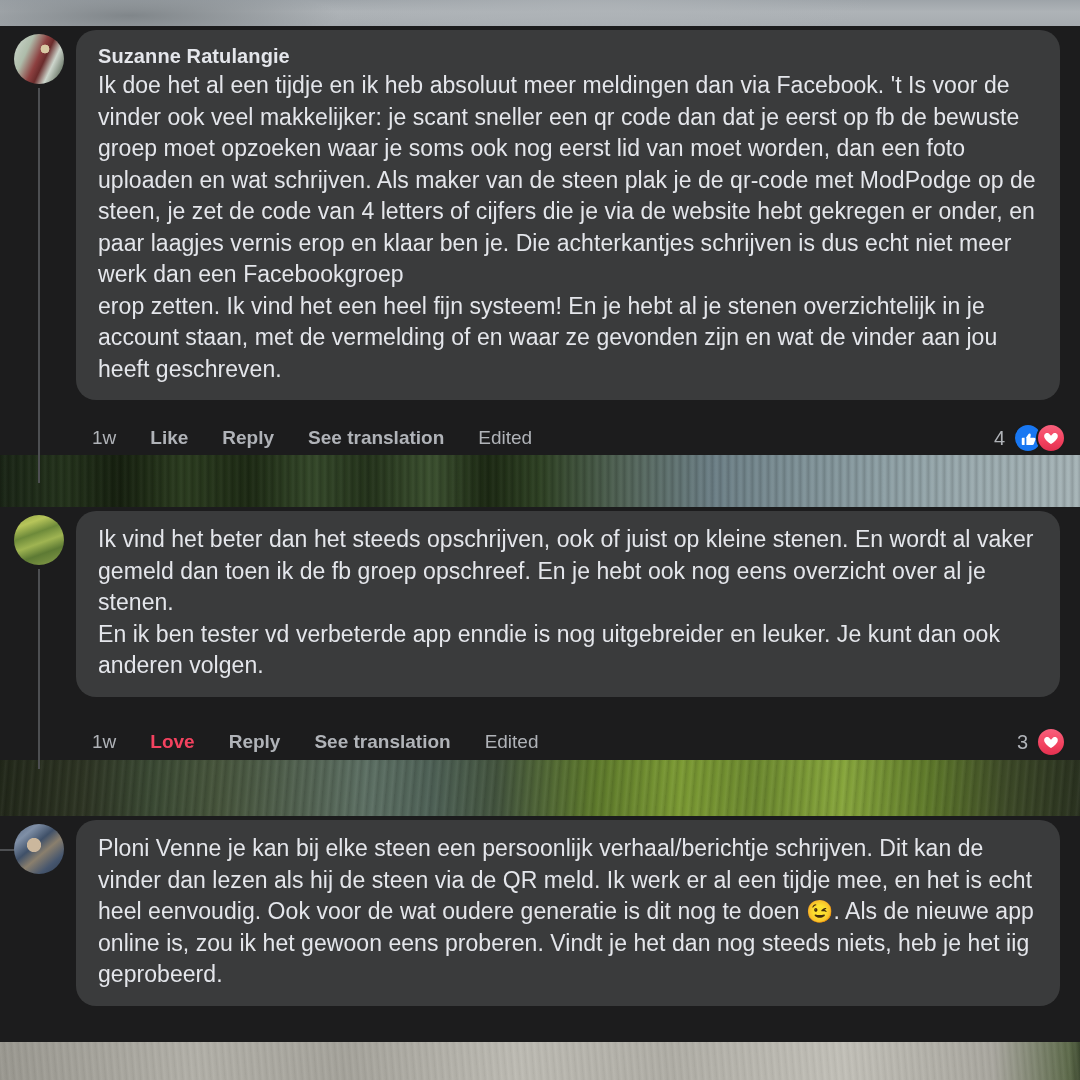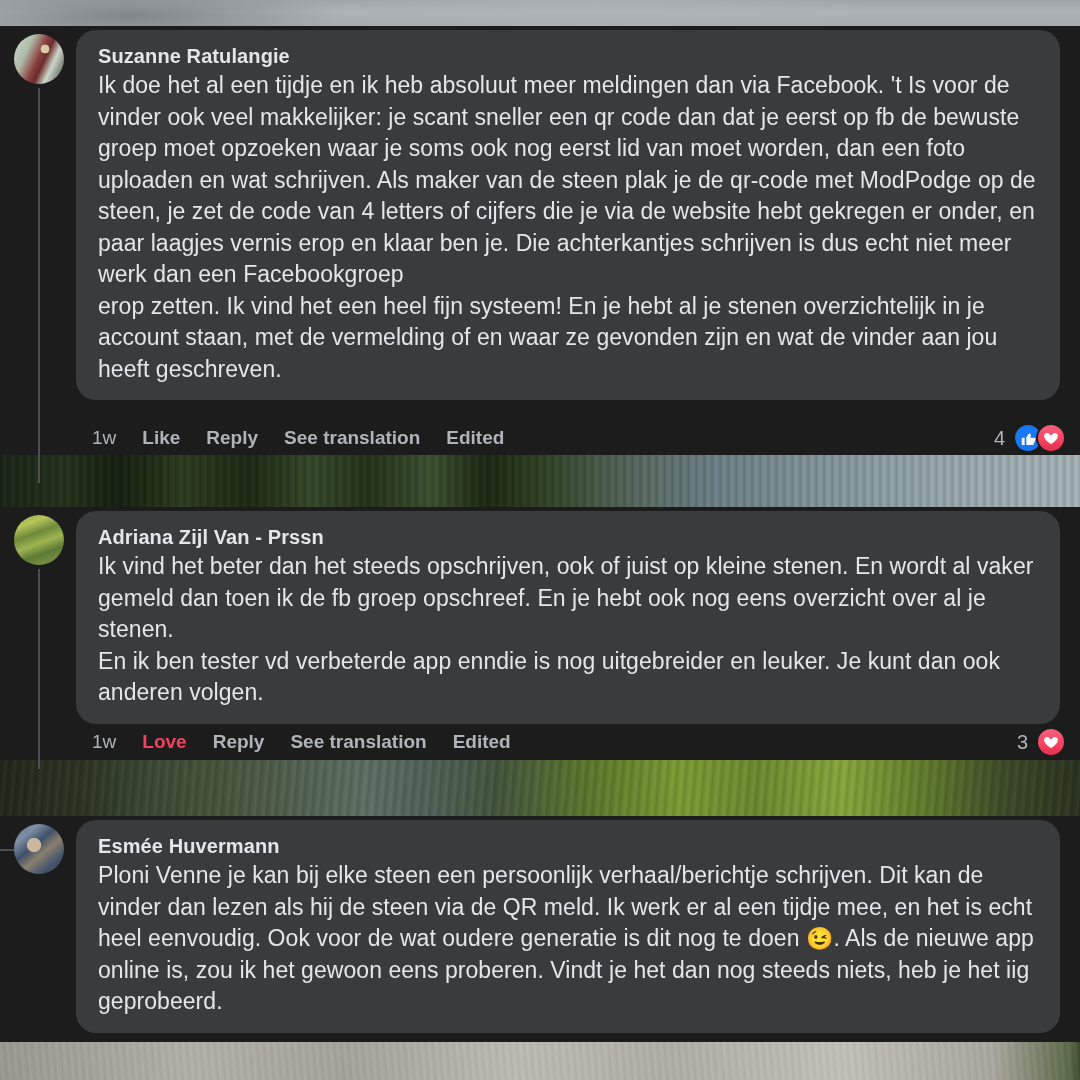"1w" .actions { gap: 0 -> 8px }
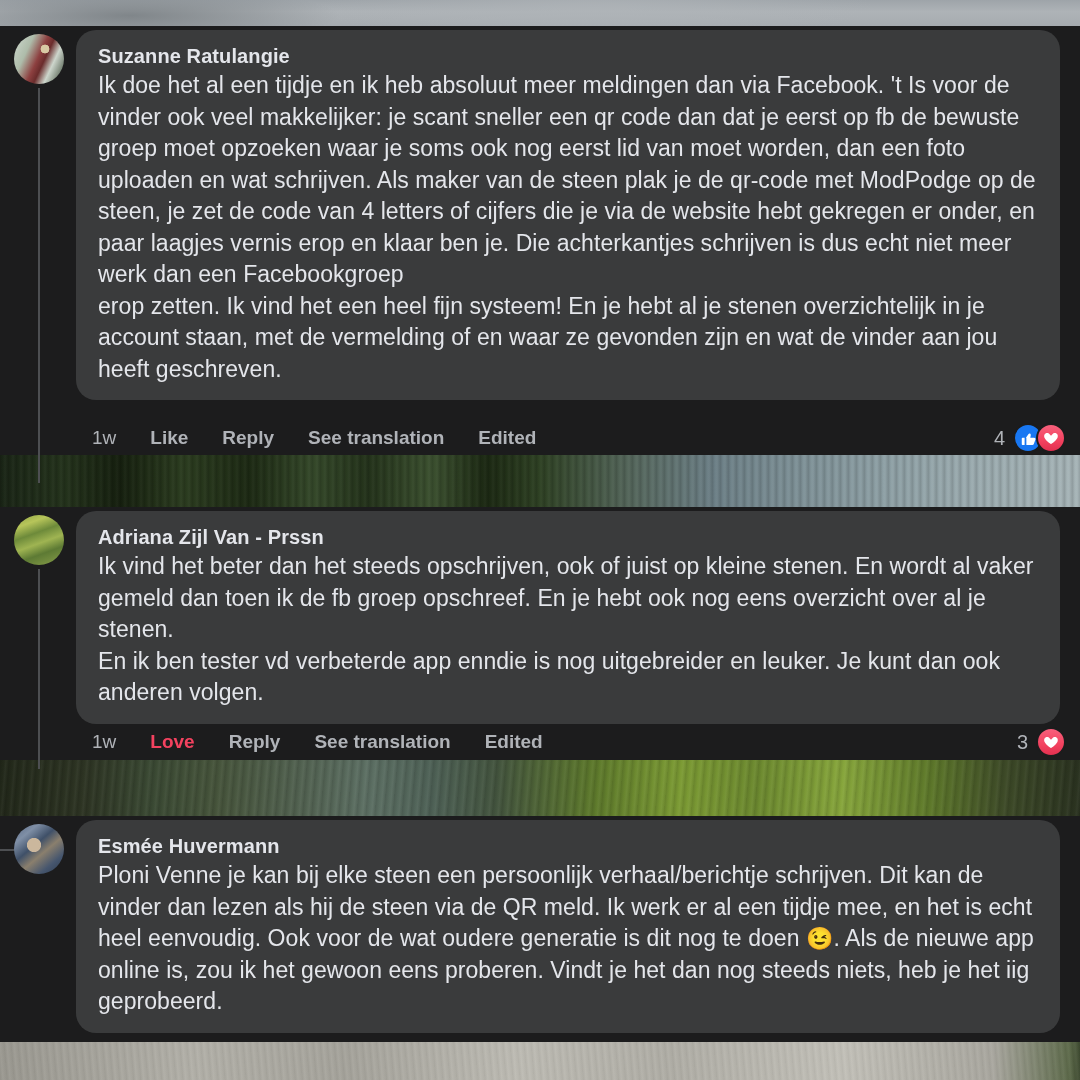"Edited" .act-edited { font-weight: bold -> normal }
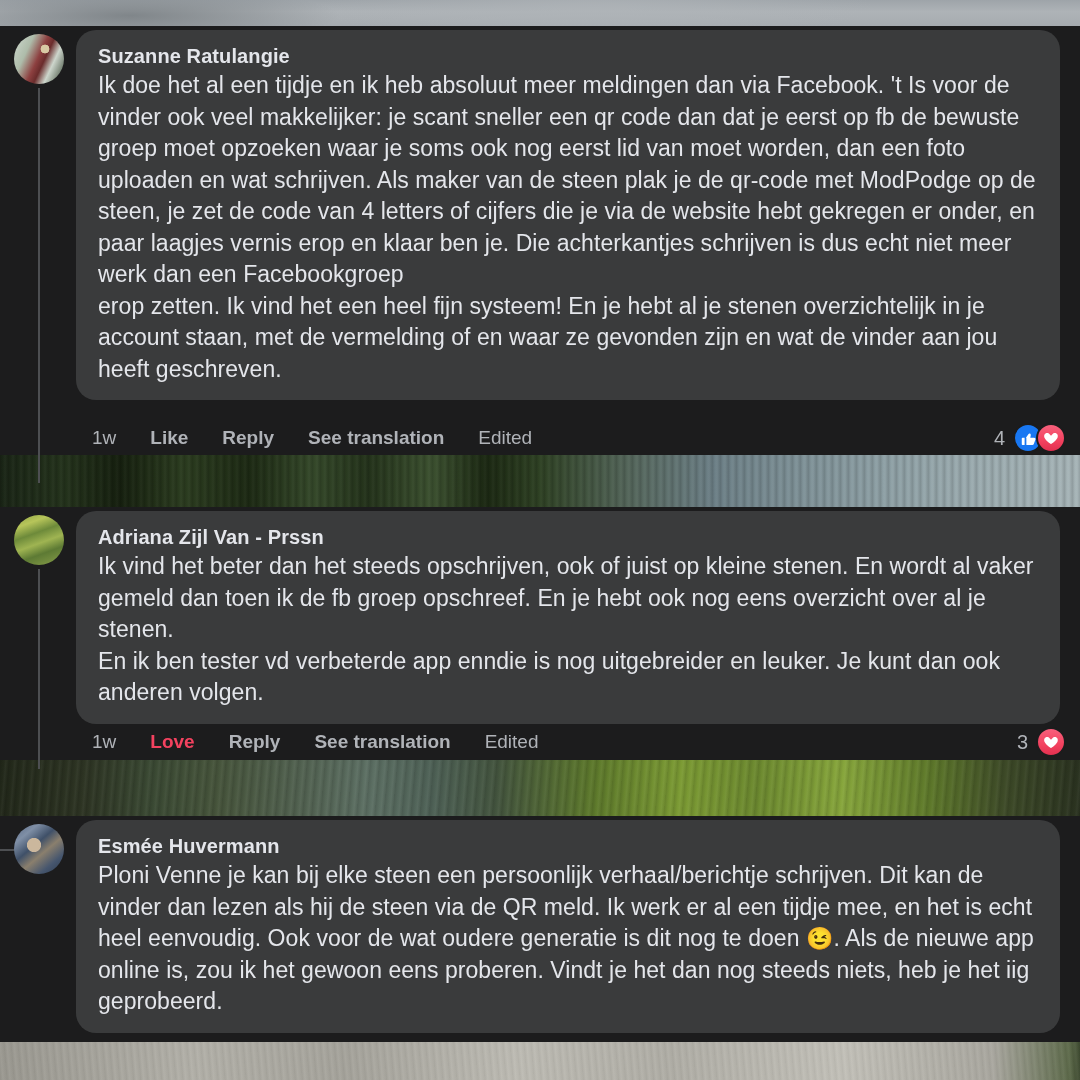"Adriana Zijl Van - Prssn" div.author { html: <div>Adriana Zijl Van - Prssn</div> -> none }
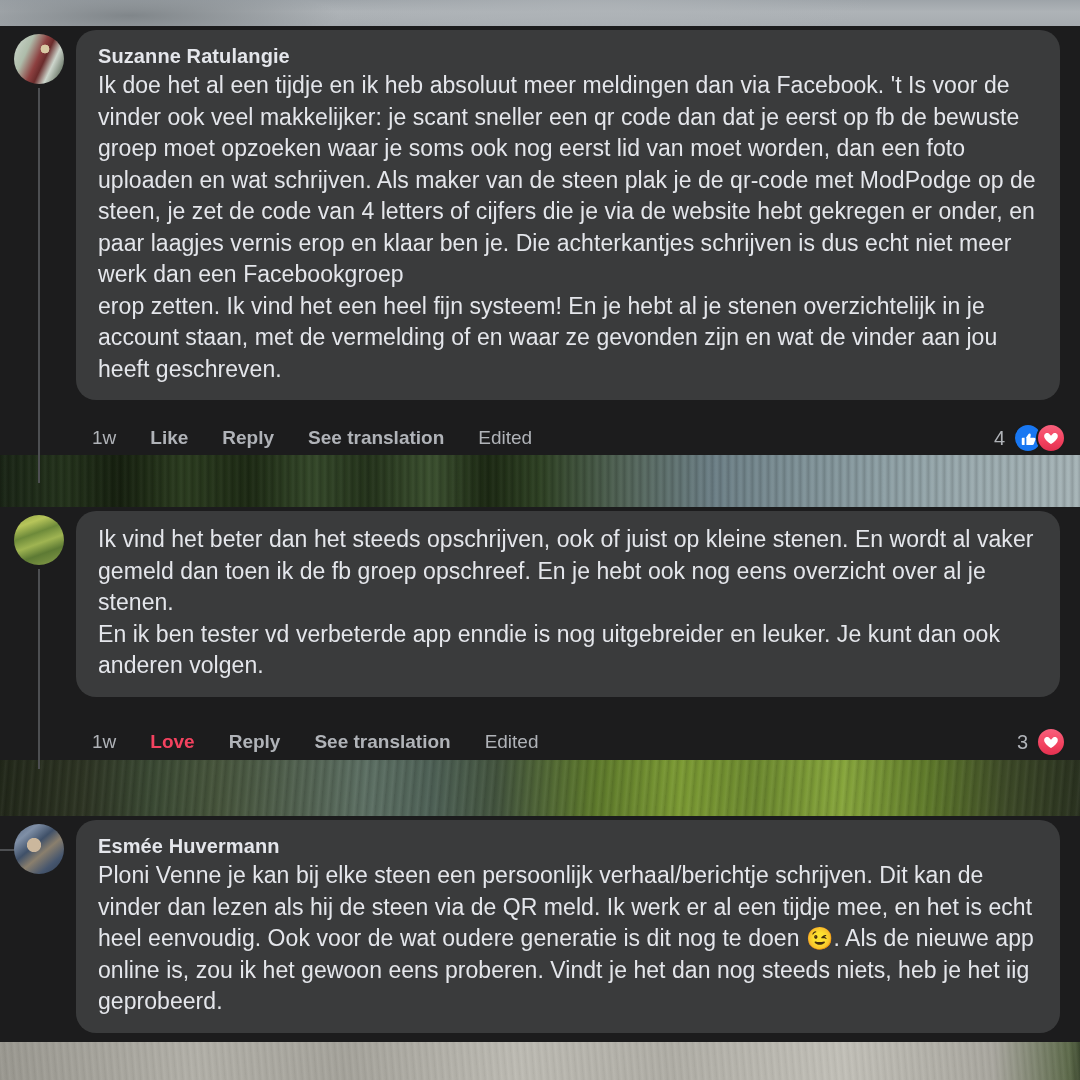"Esmée Huvermann" div.author { html: <div>Esmée Huvermann</div> -> none }
